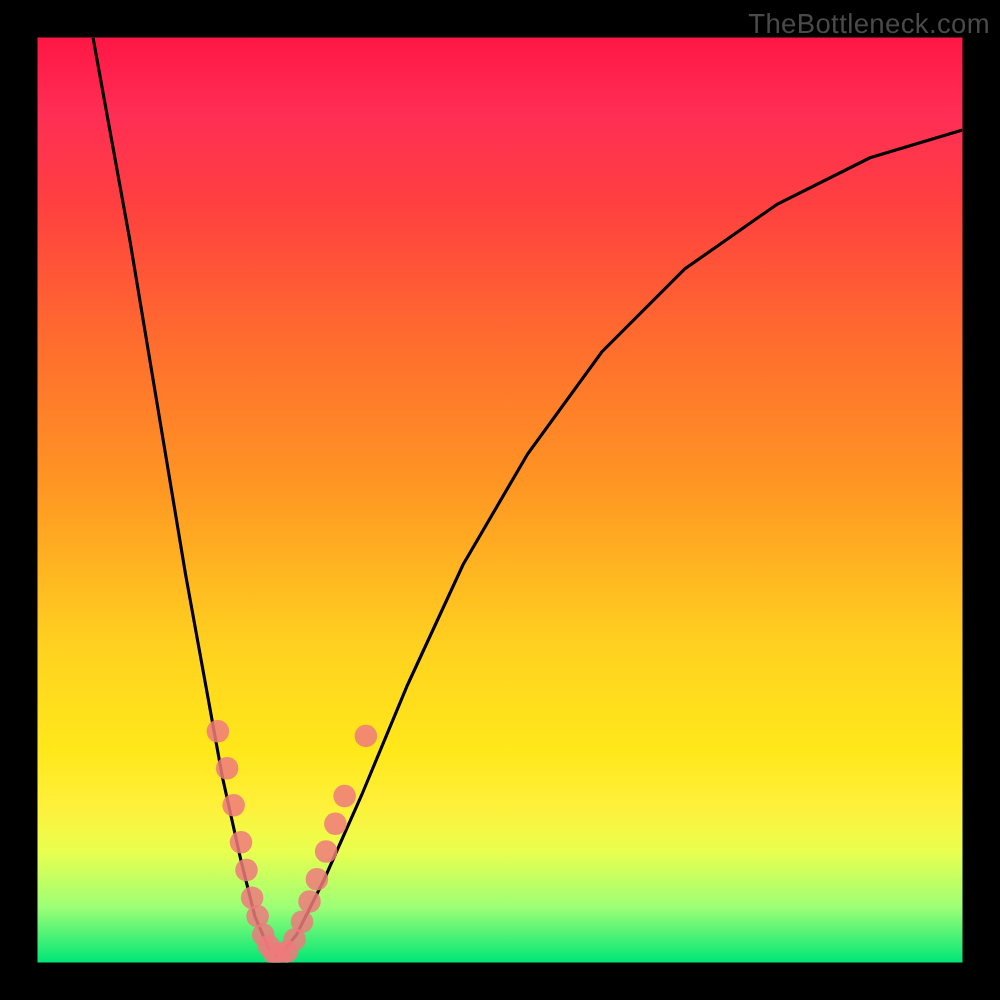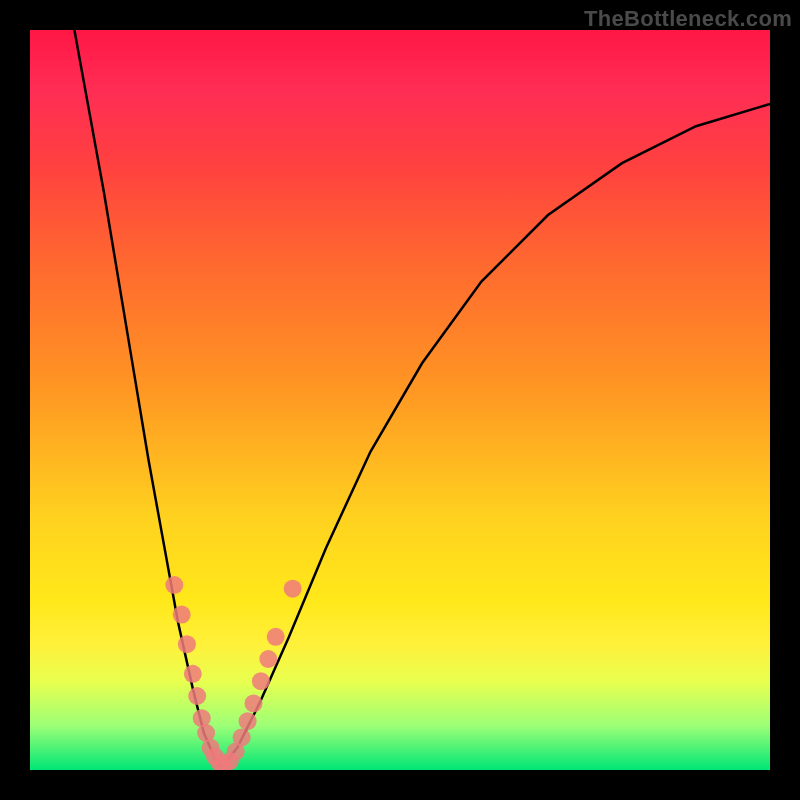"TheBottleneck.com" .watermark { font-weight: 700 -> 400 }
